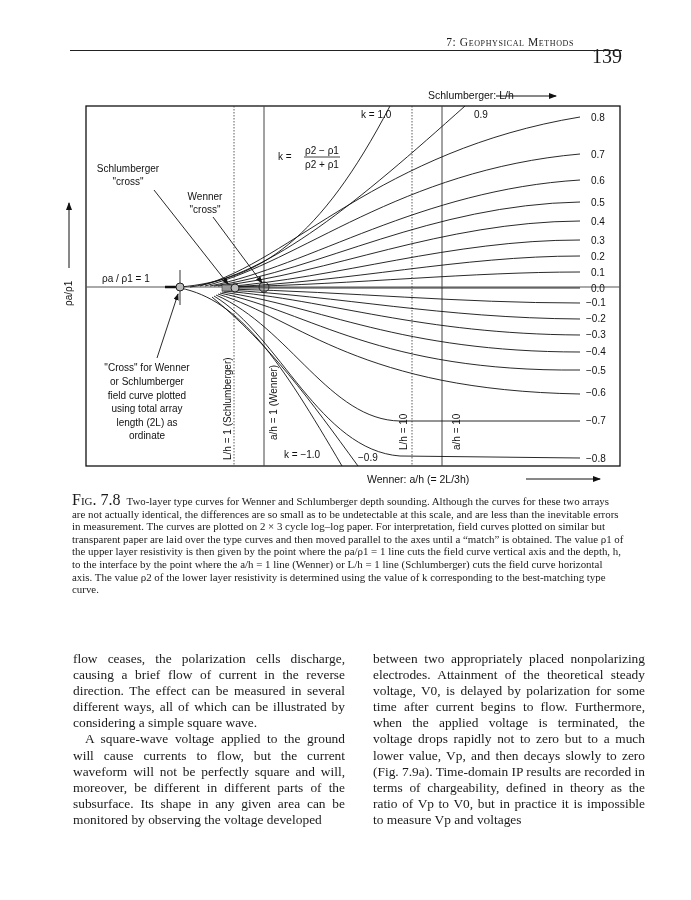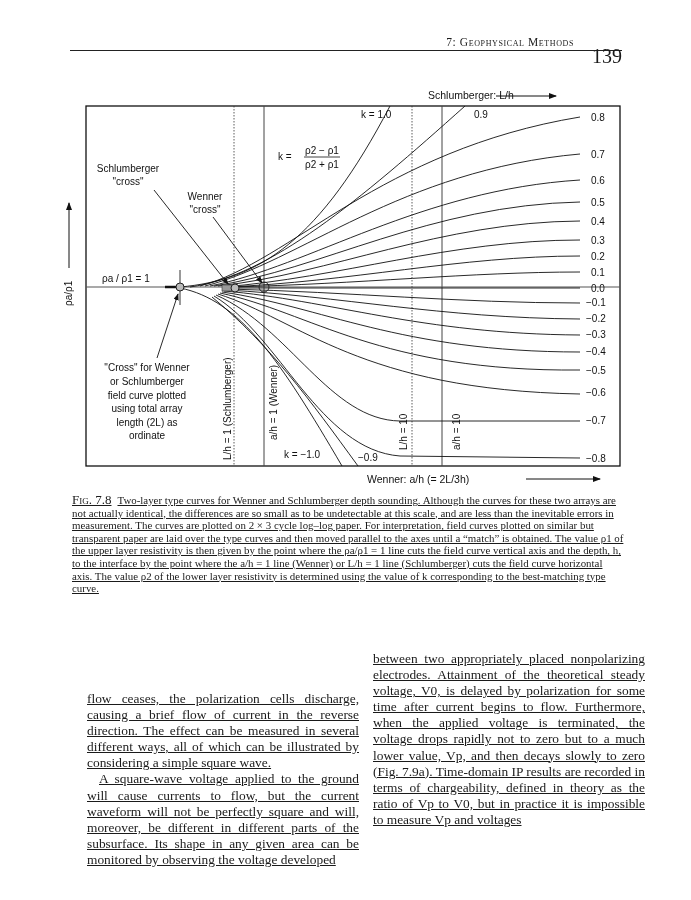"7: Geophysical Methods" .serif { text-decoration: underline -> none }
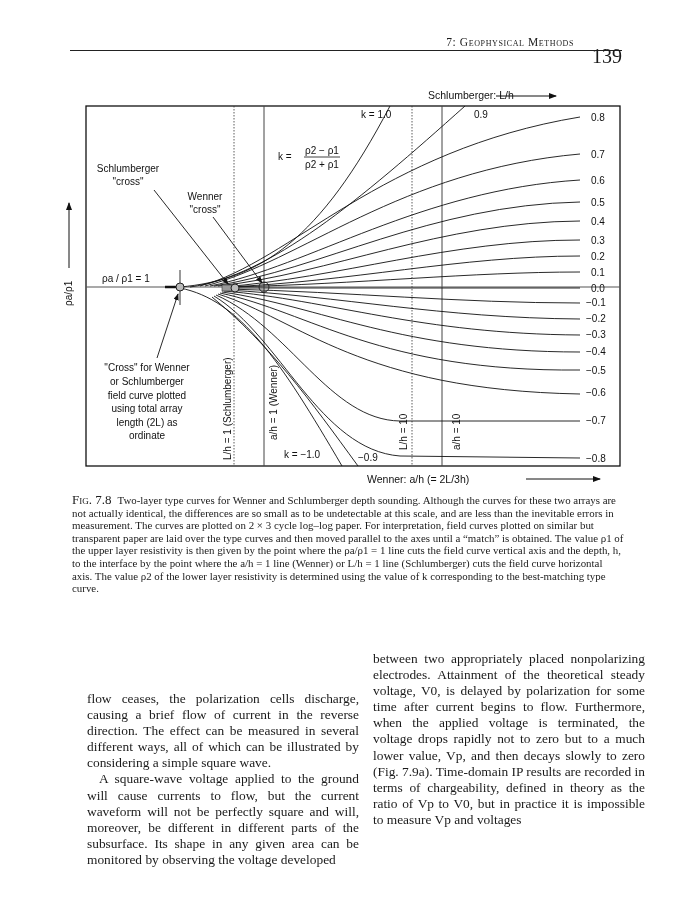"Fig. 7.8" #caption .lbl { font-size: 13px -> 16px }
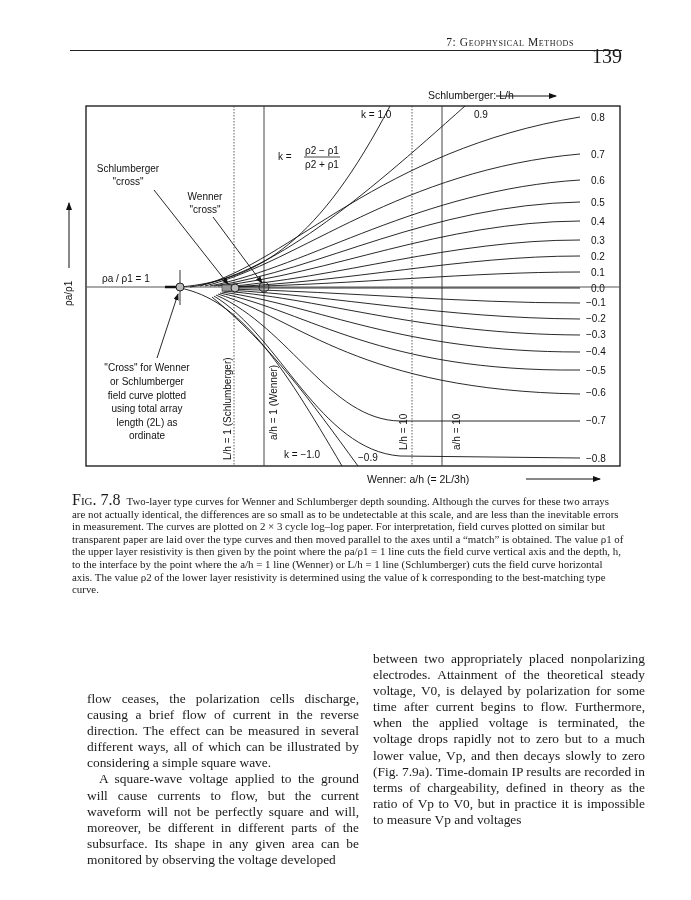"flow ceases, the polarization cells" #col-left { left: 87px -> 73px; margin-top: 40px -> none }
